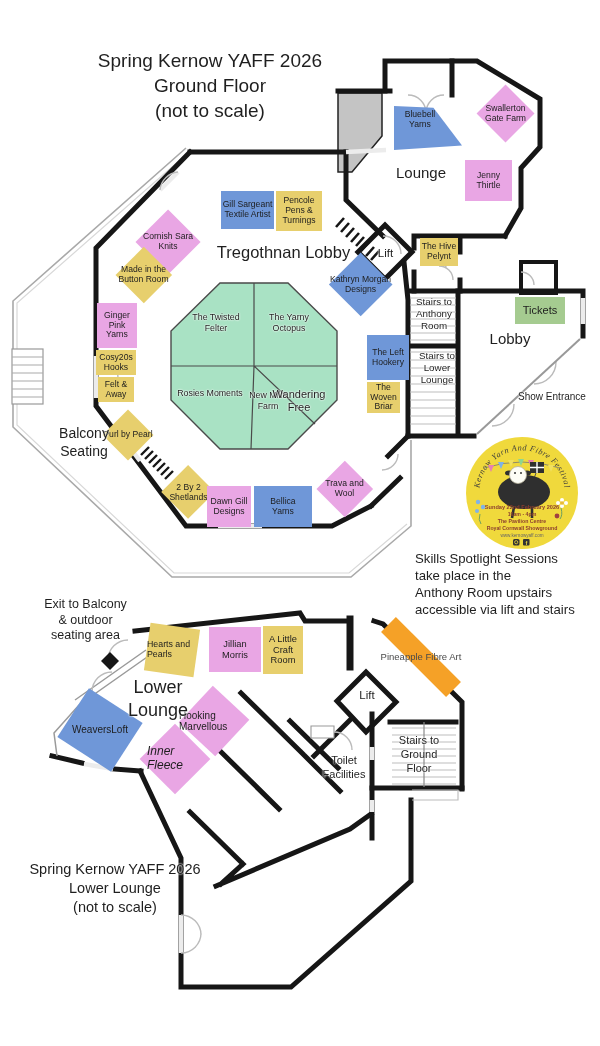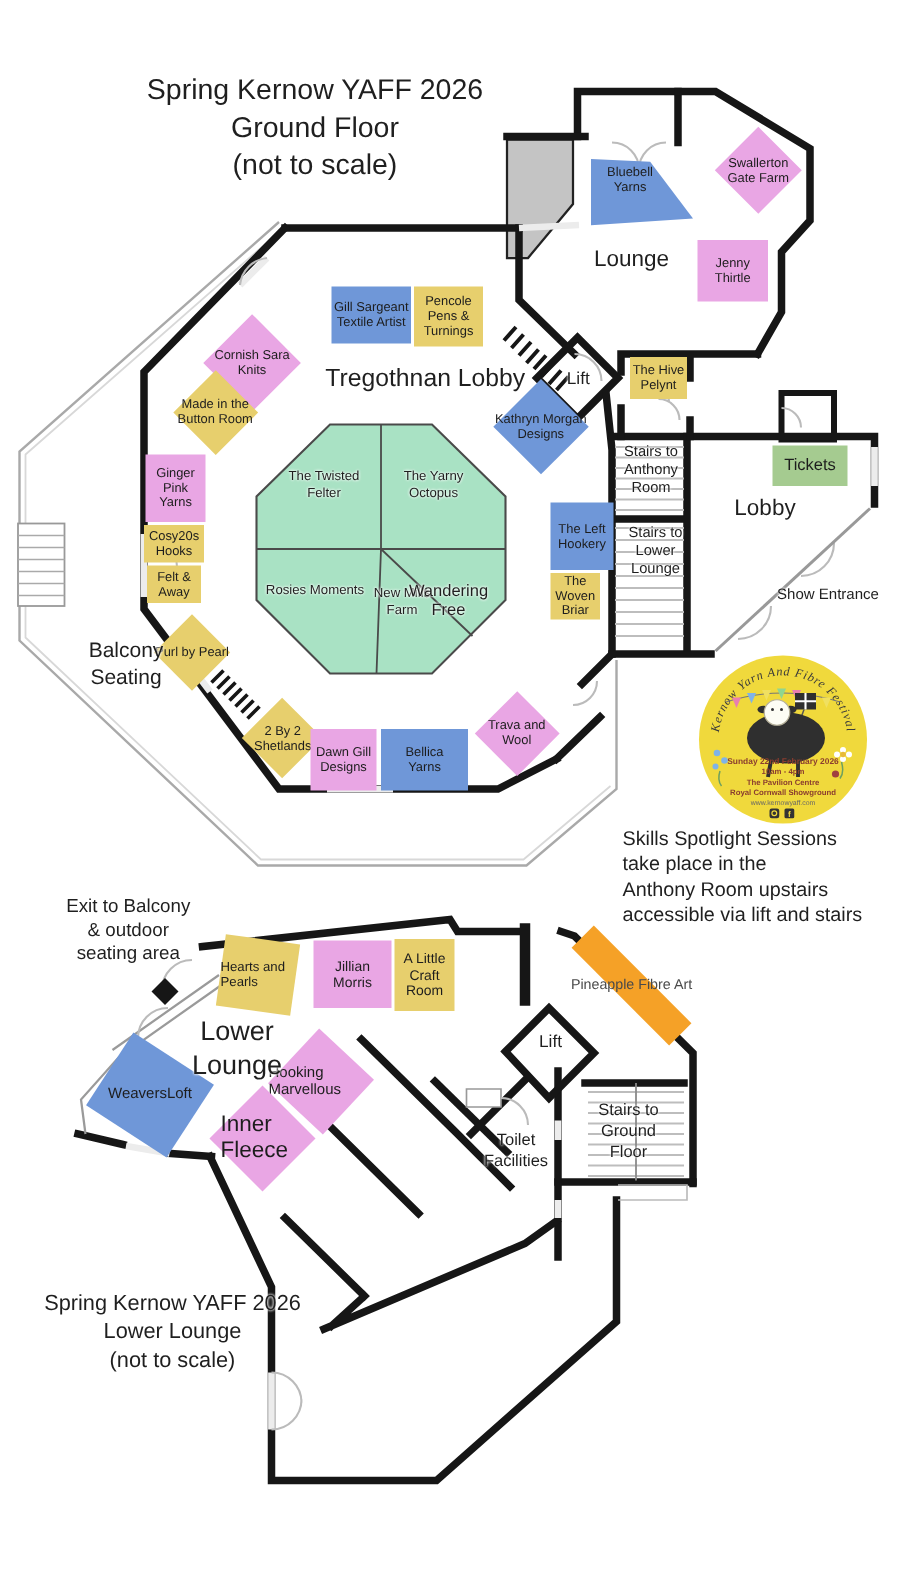"Inner Fleece" div.wlbl { font-size: 15px -> 12px; font-style: none -> italic }
